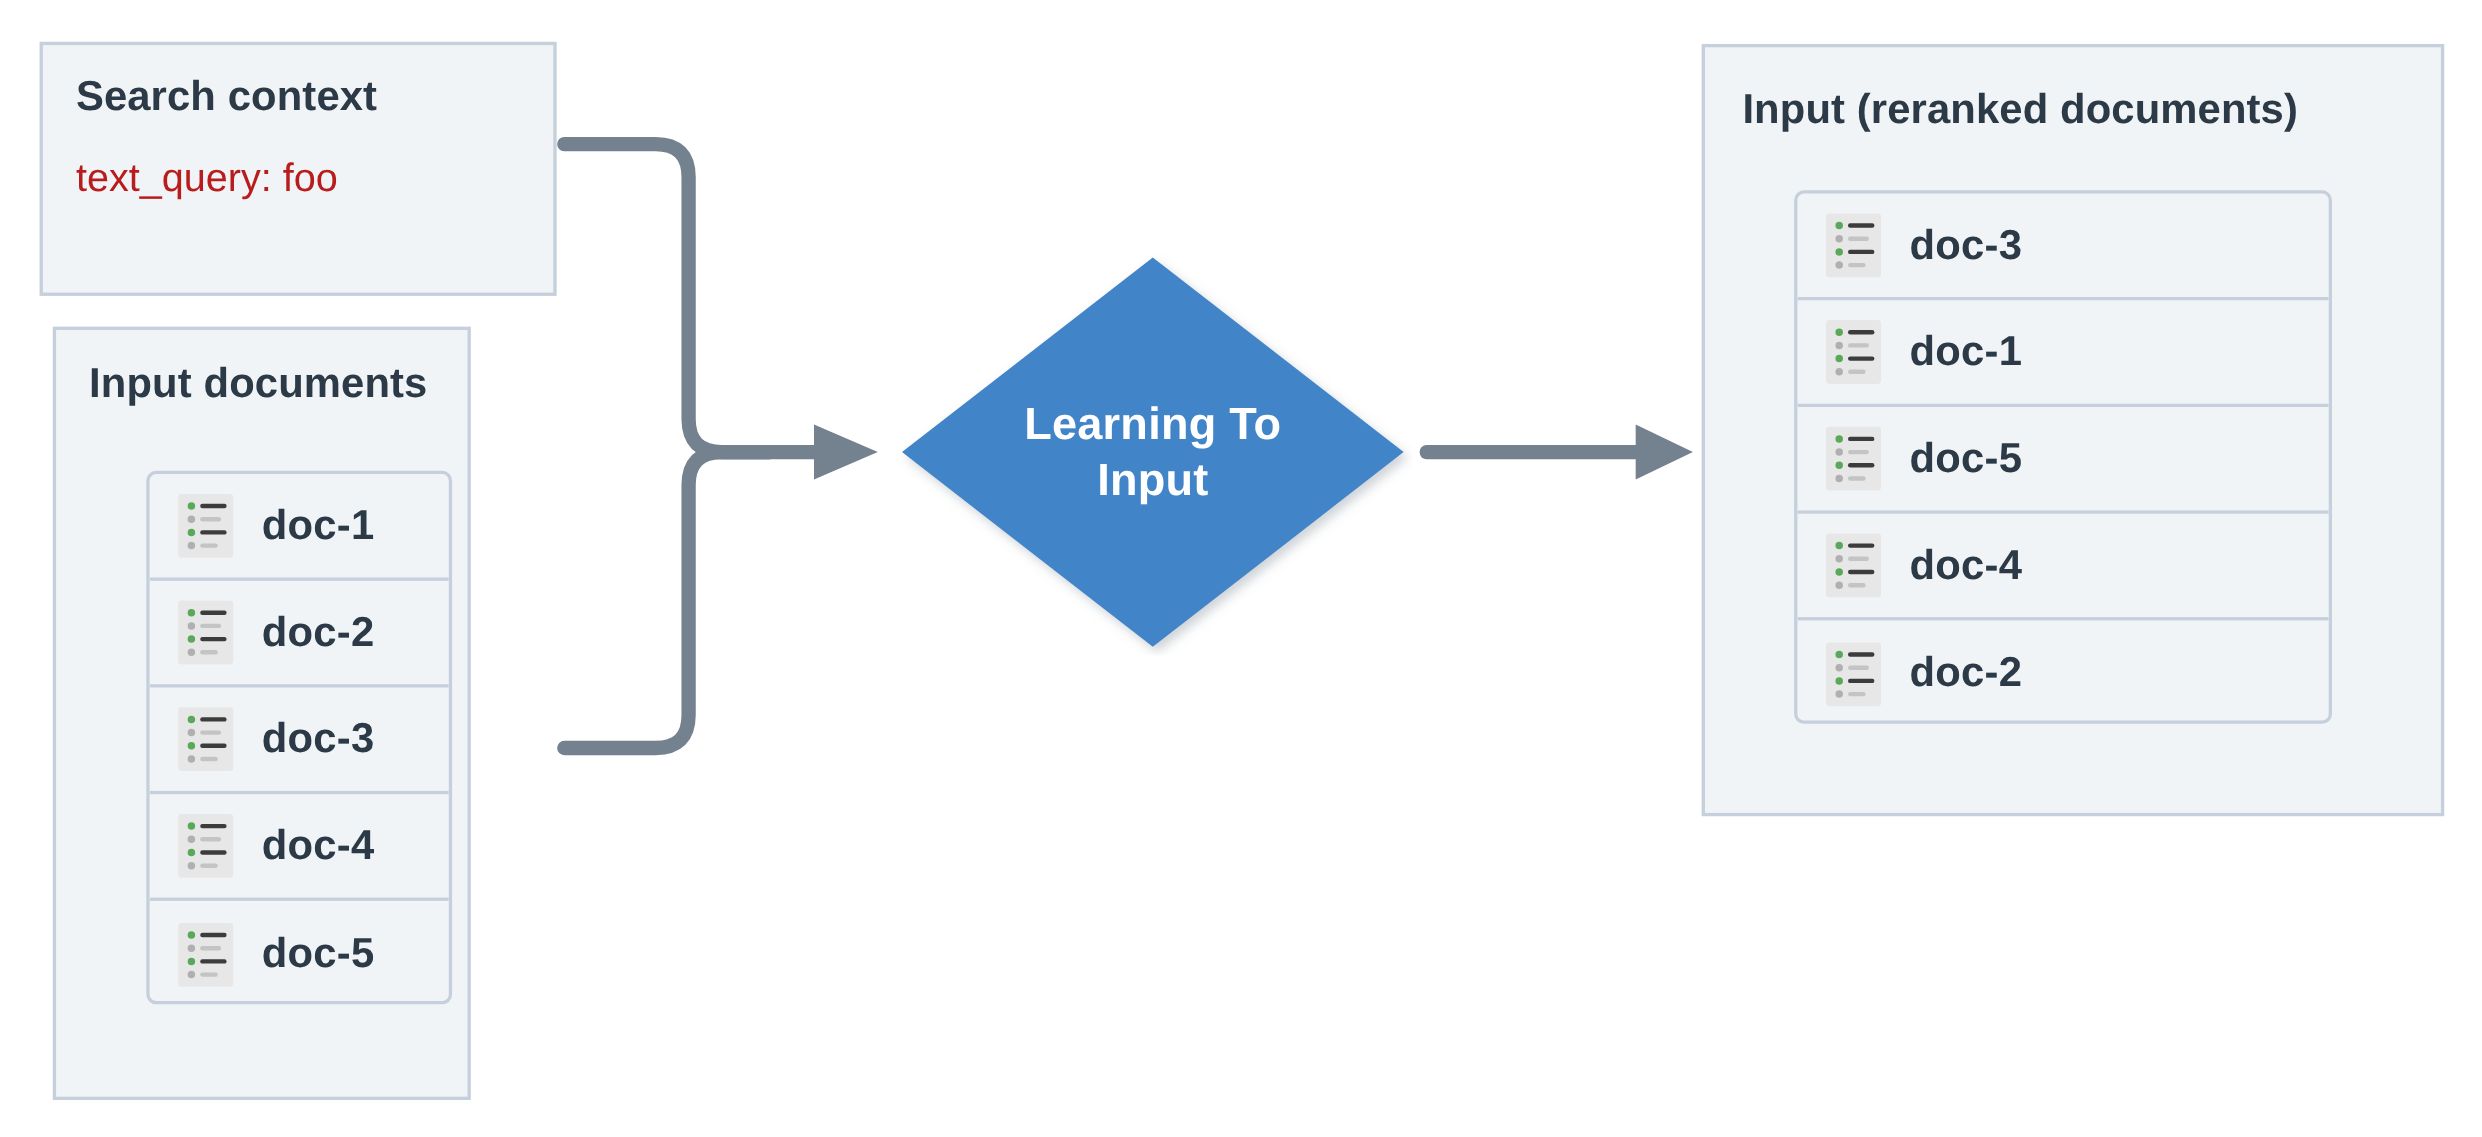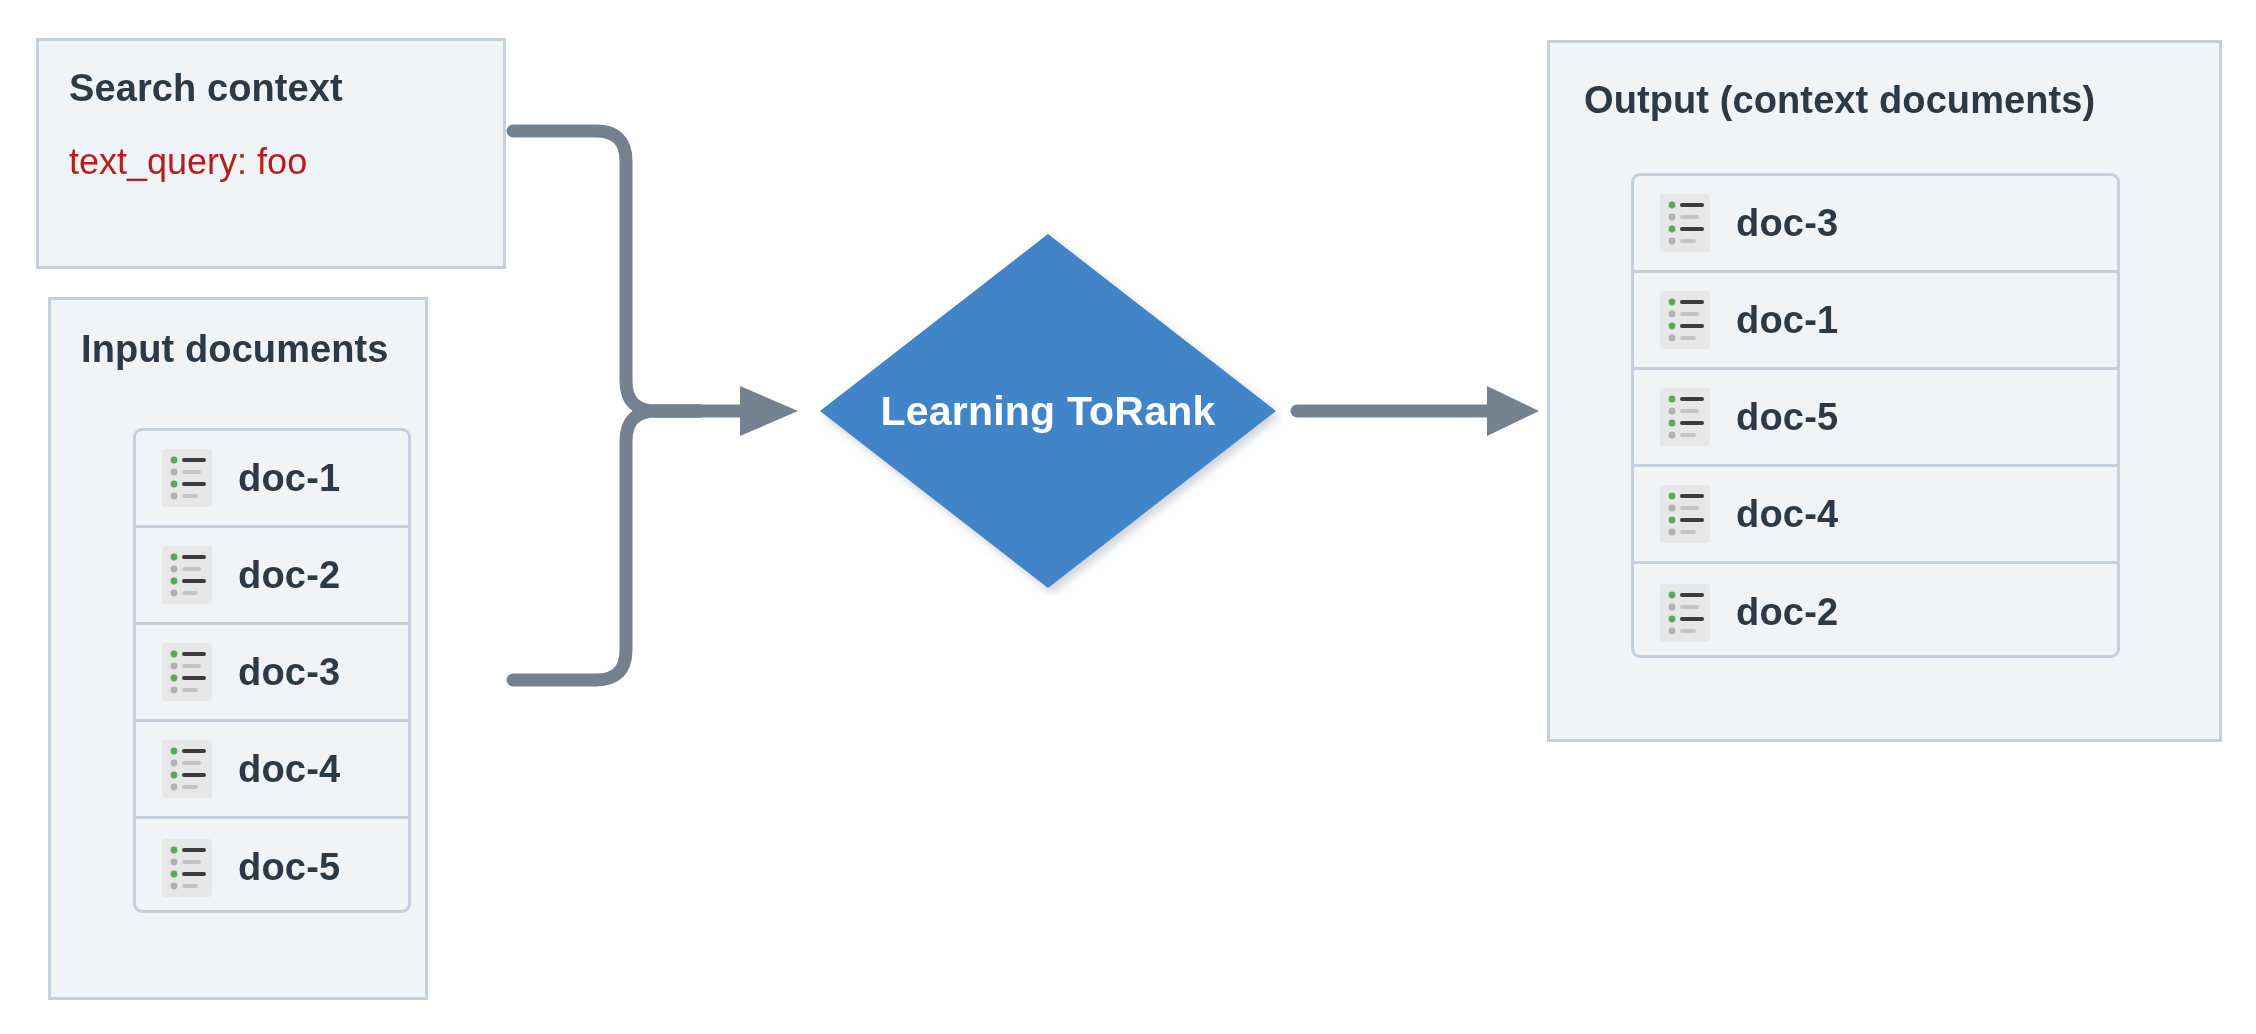"Output (context documents)" div.panel-title { text: Output (context -> Input (reranked }
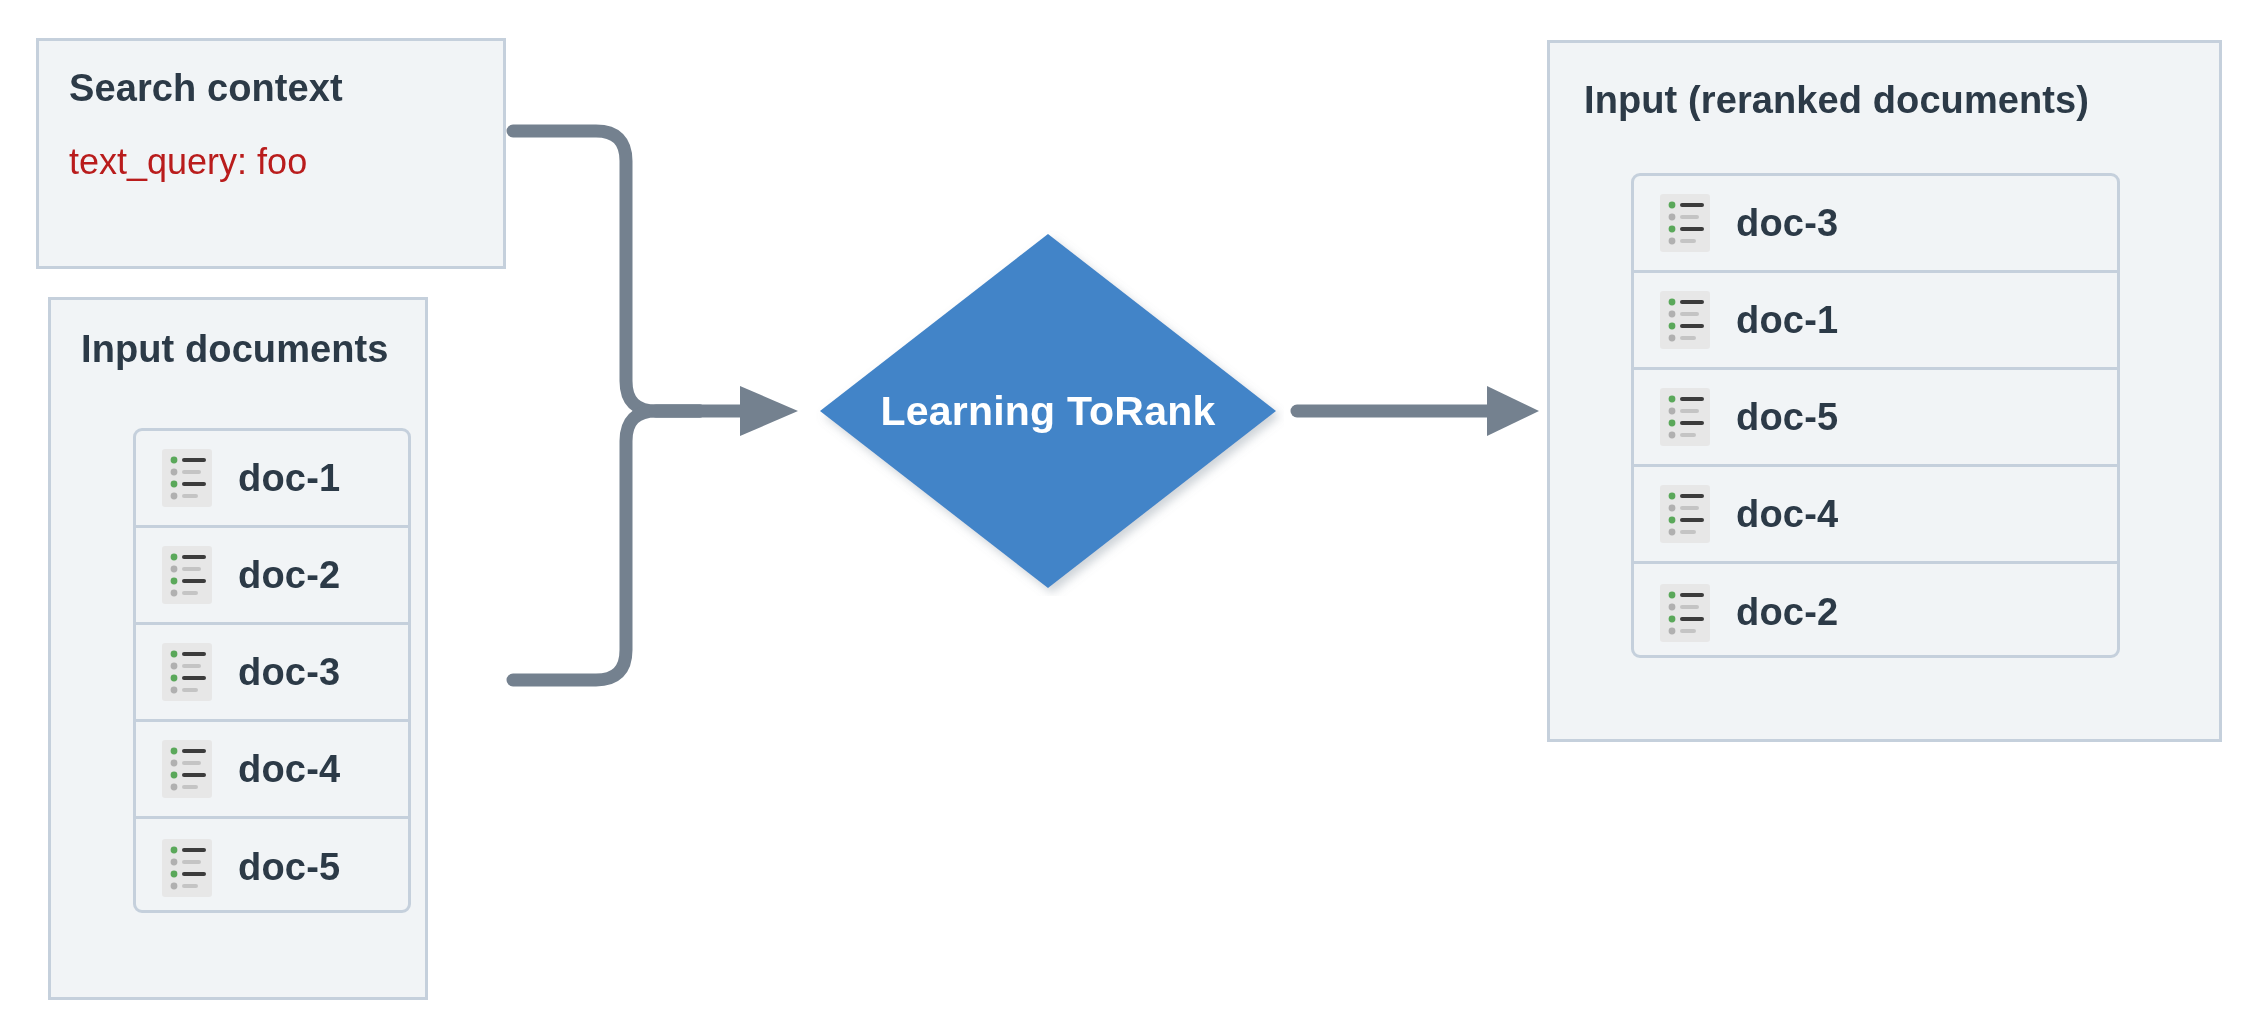"Learning To" #ltr-label { flex-direction: row -> column }
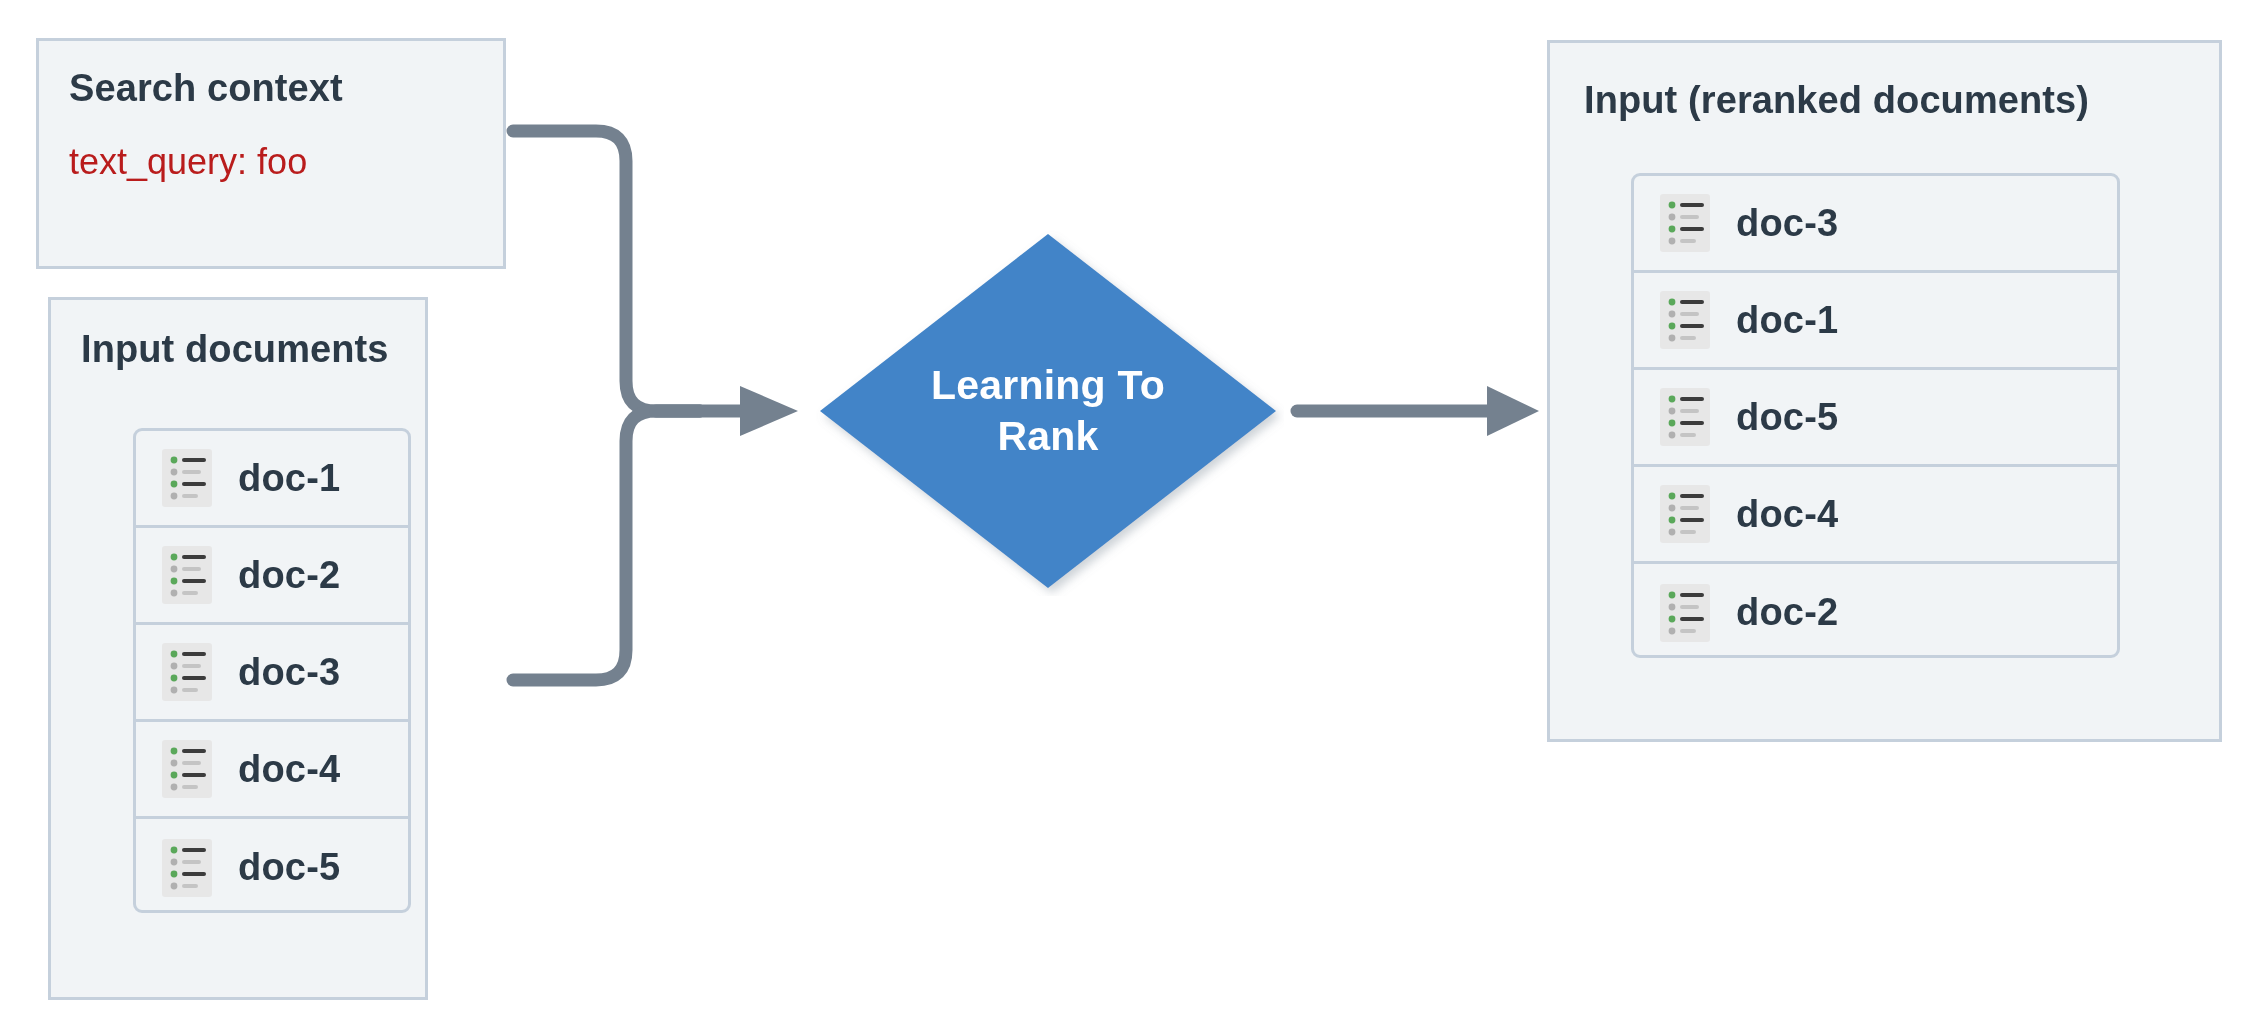"Rank" span { text: Rank -> Input }
